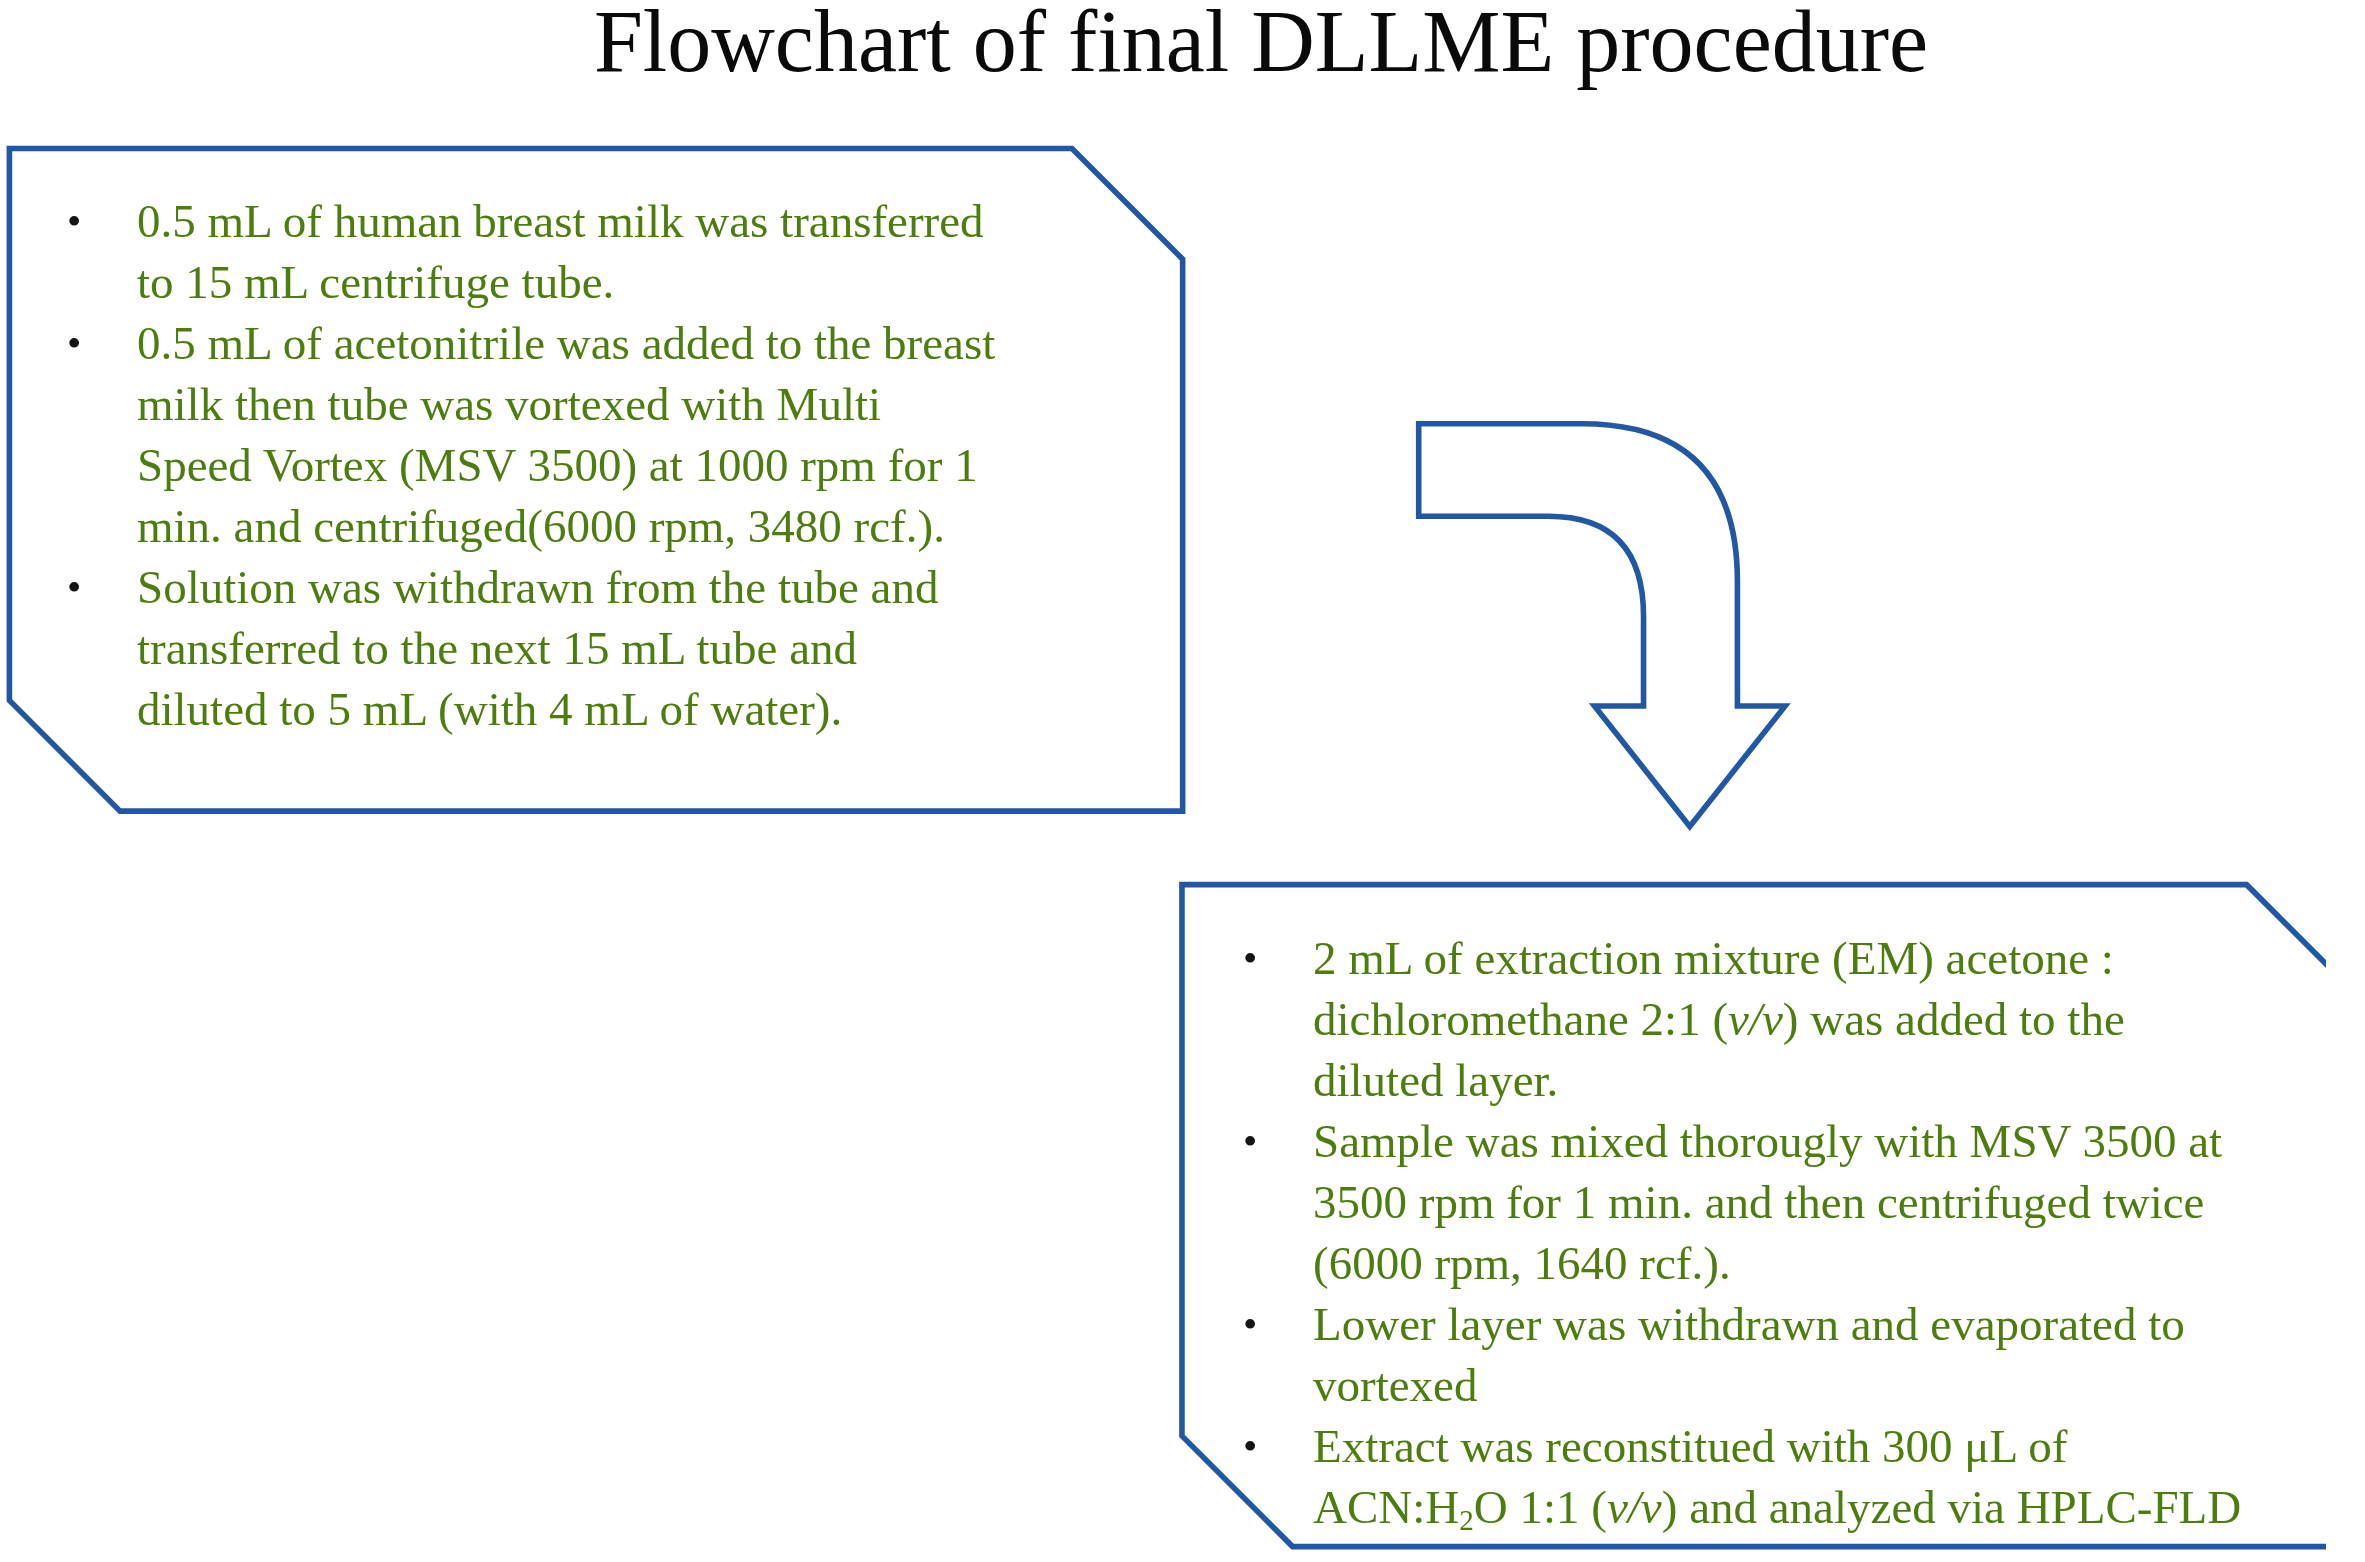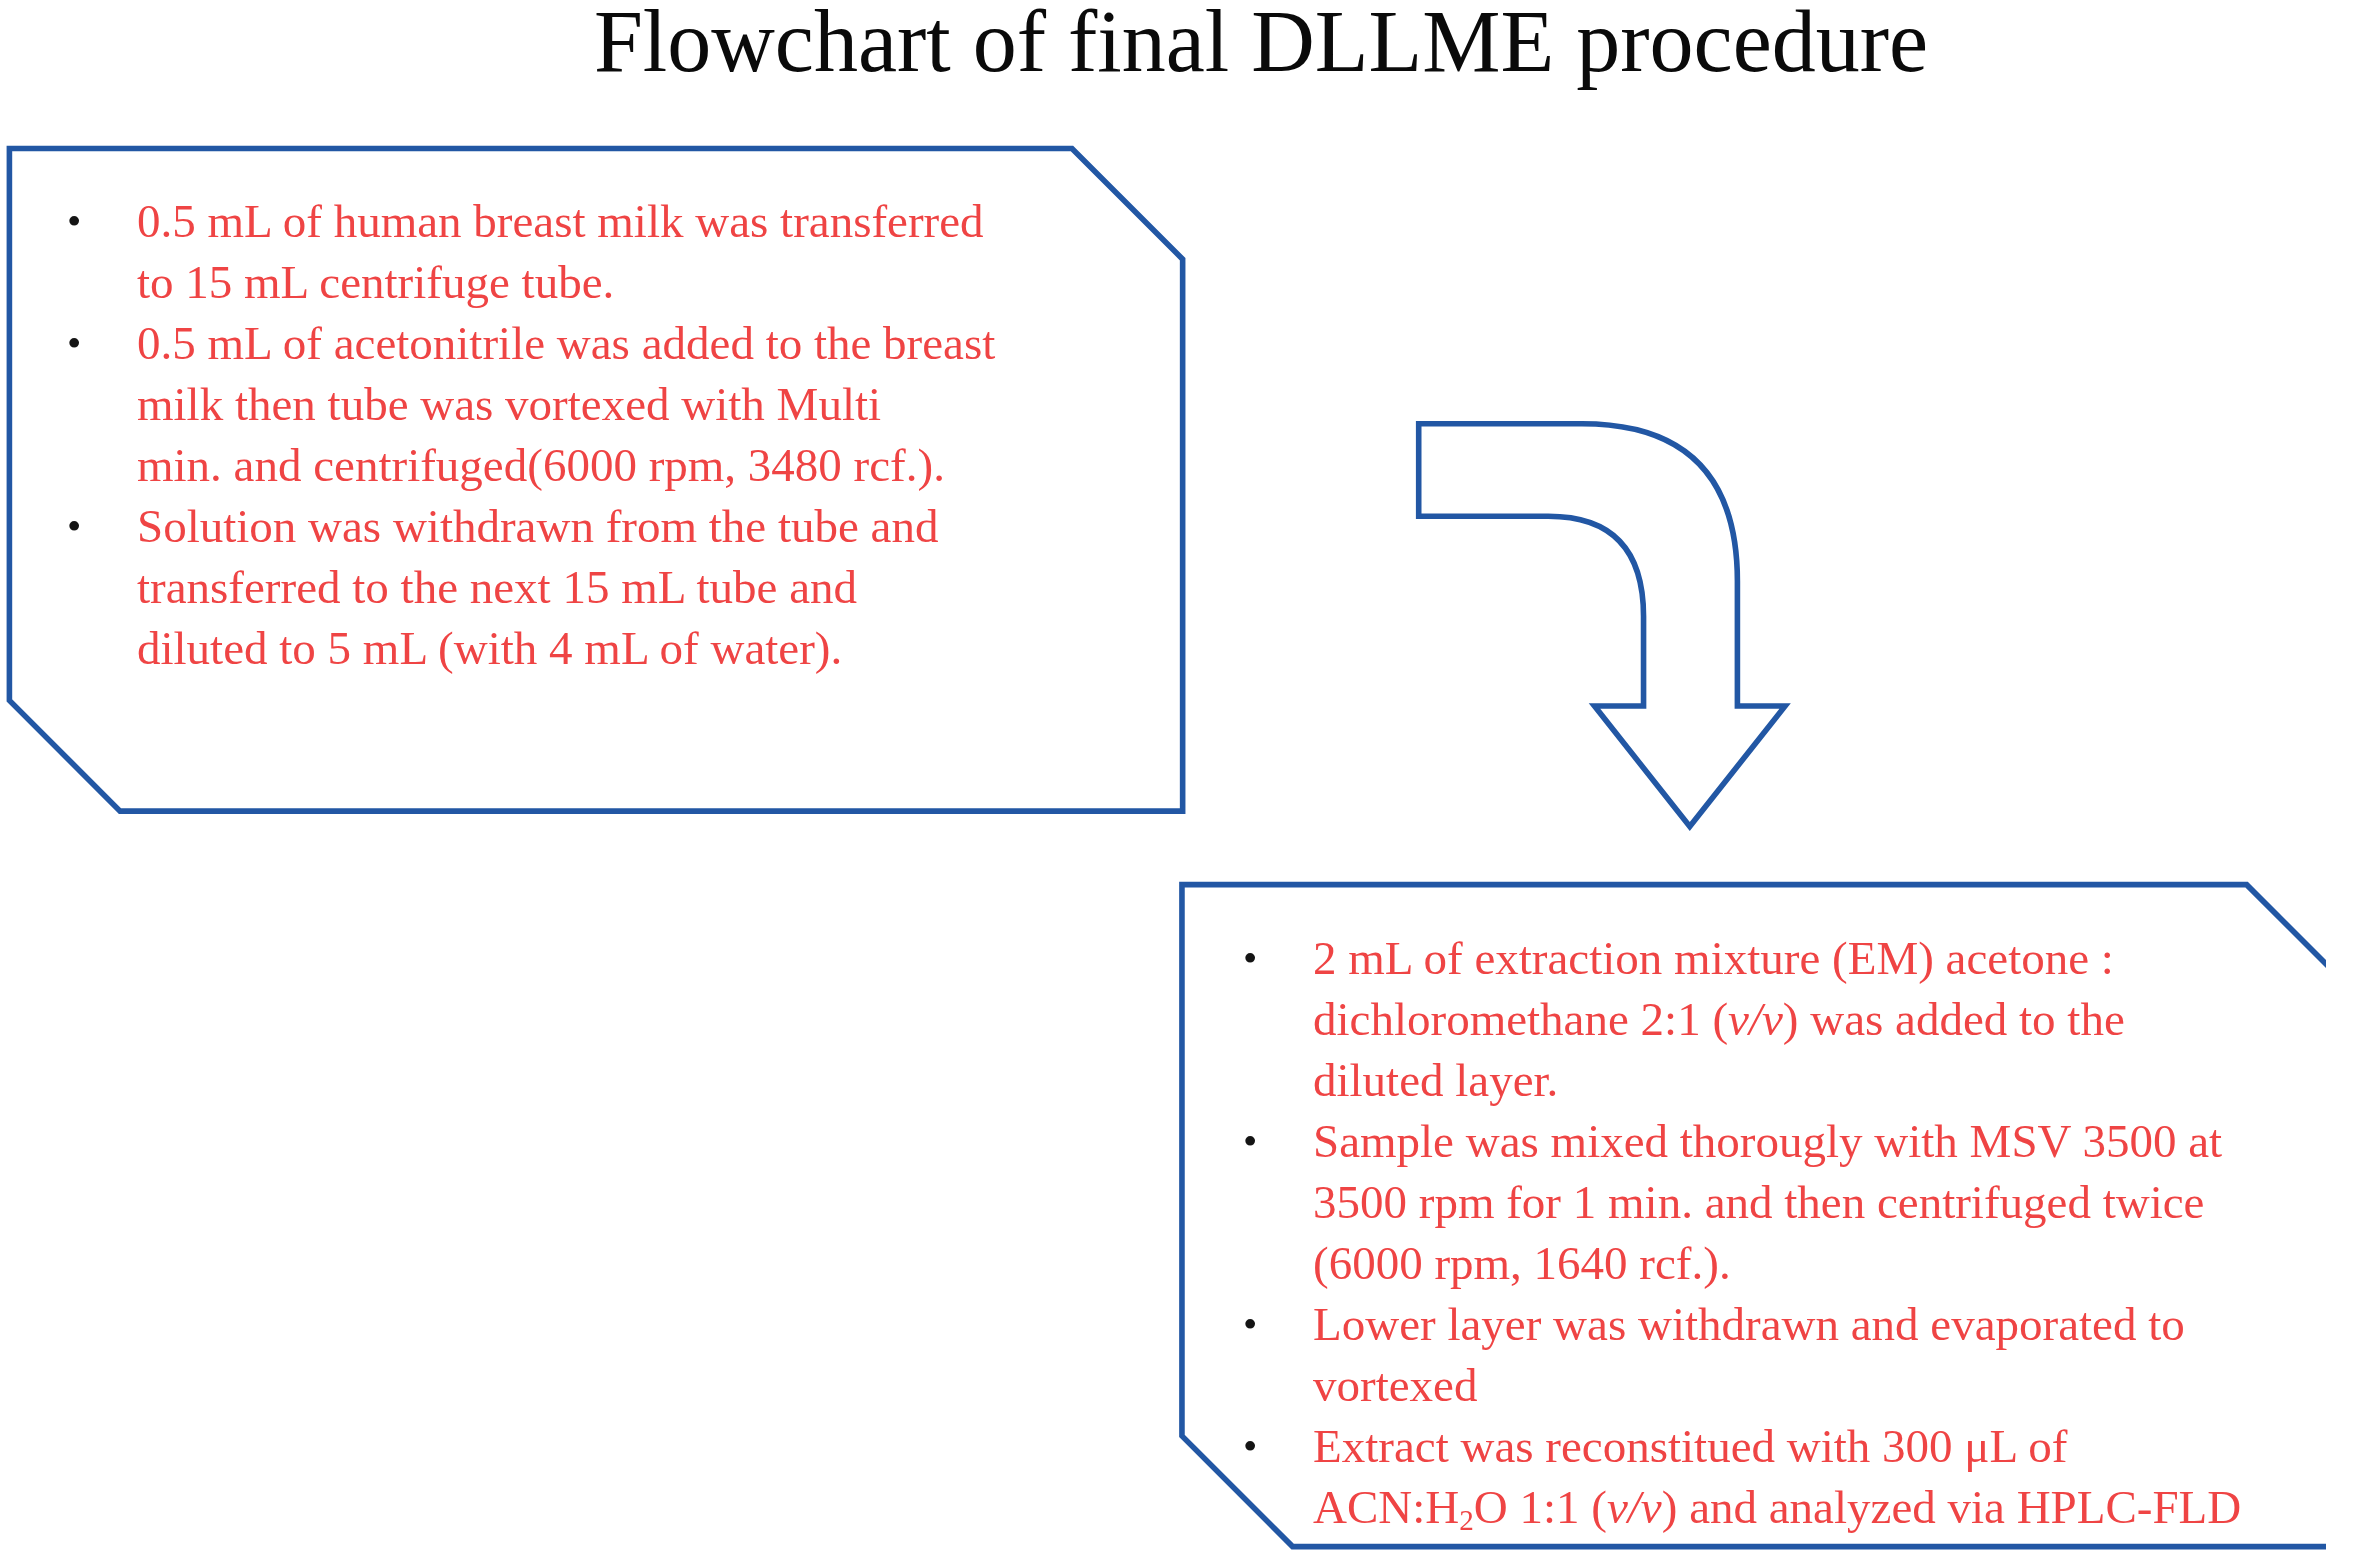"0.5 mL of human breast" .bullet-line { color: #ef4444 -> #4d7c0f }
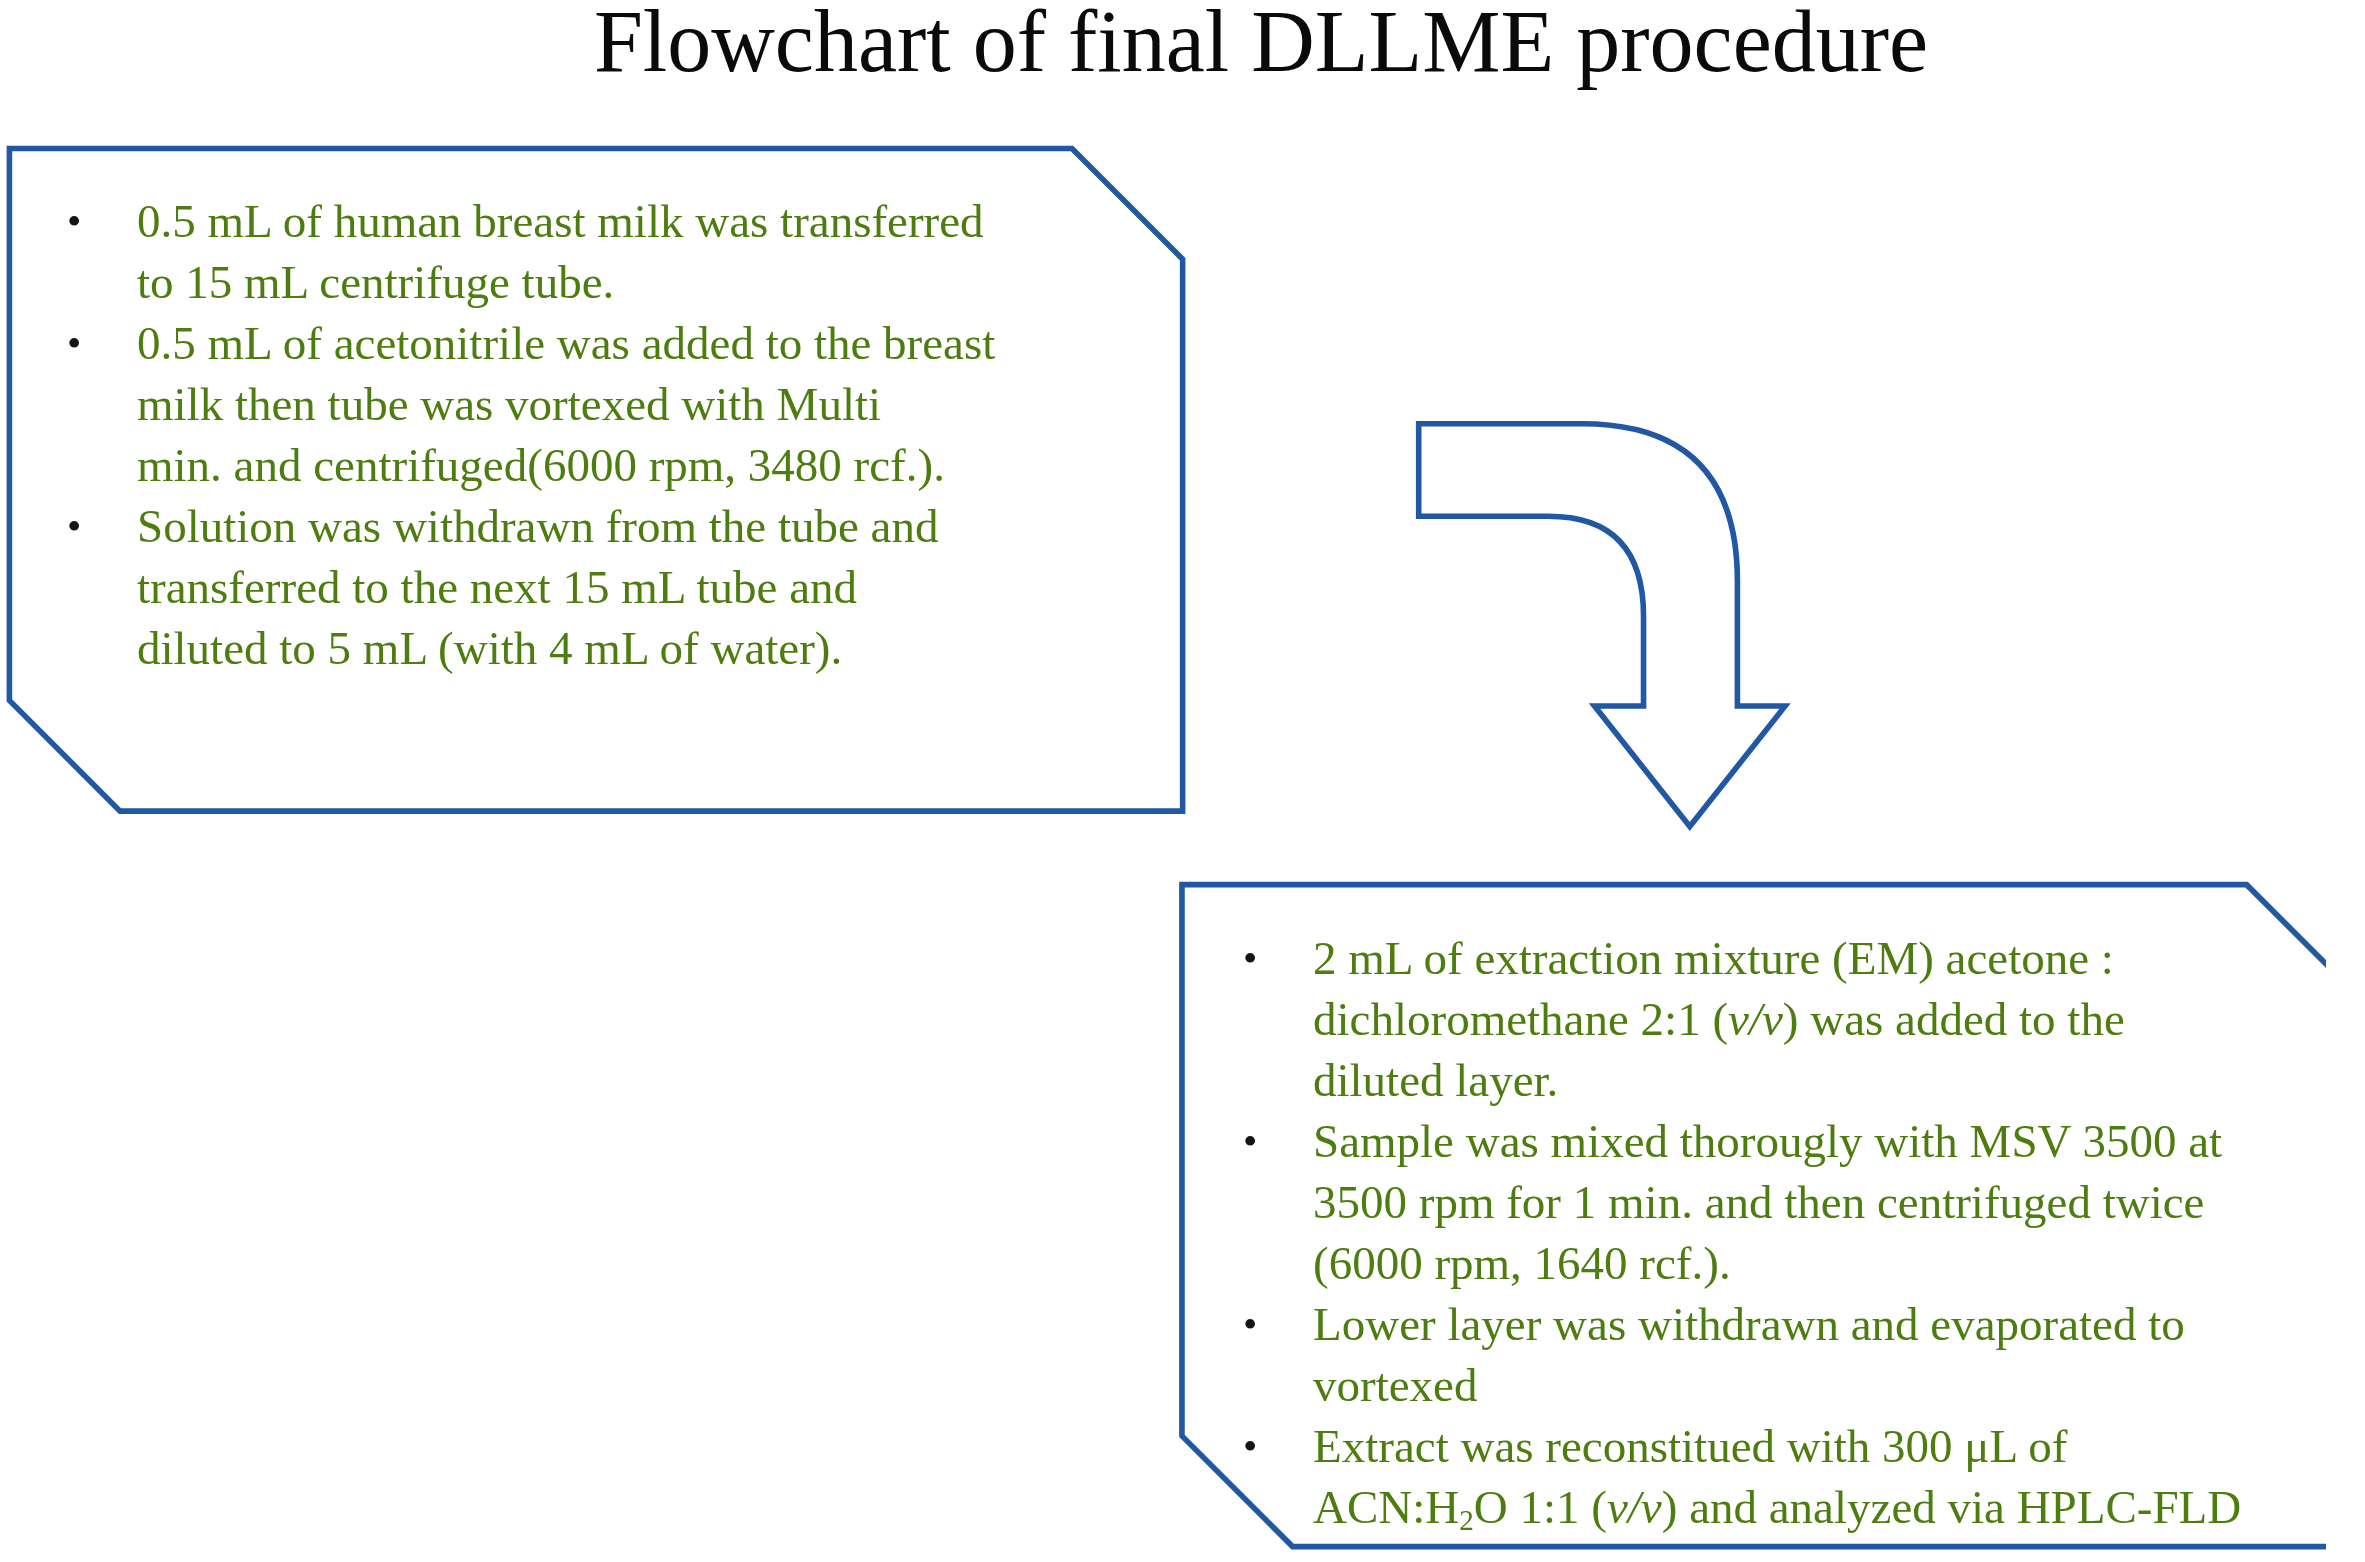"Speed Vortex (MSV 3500) at" div.bullet-line { html: none -> <div><span>Speed Vortex (MSV 3500) at 1000 rpm for 1</span></div> }
